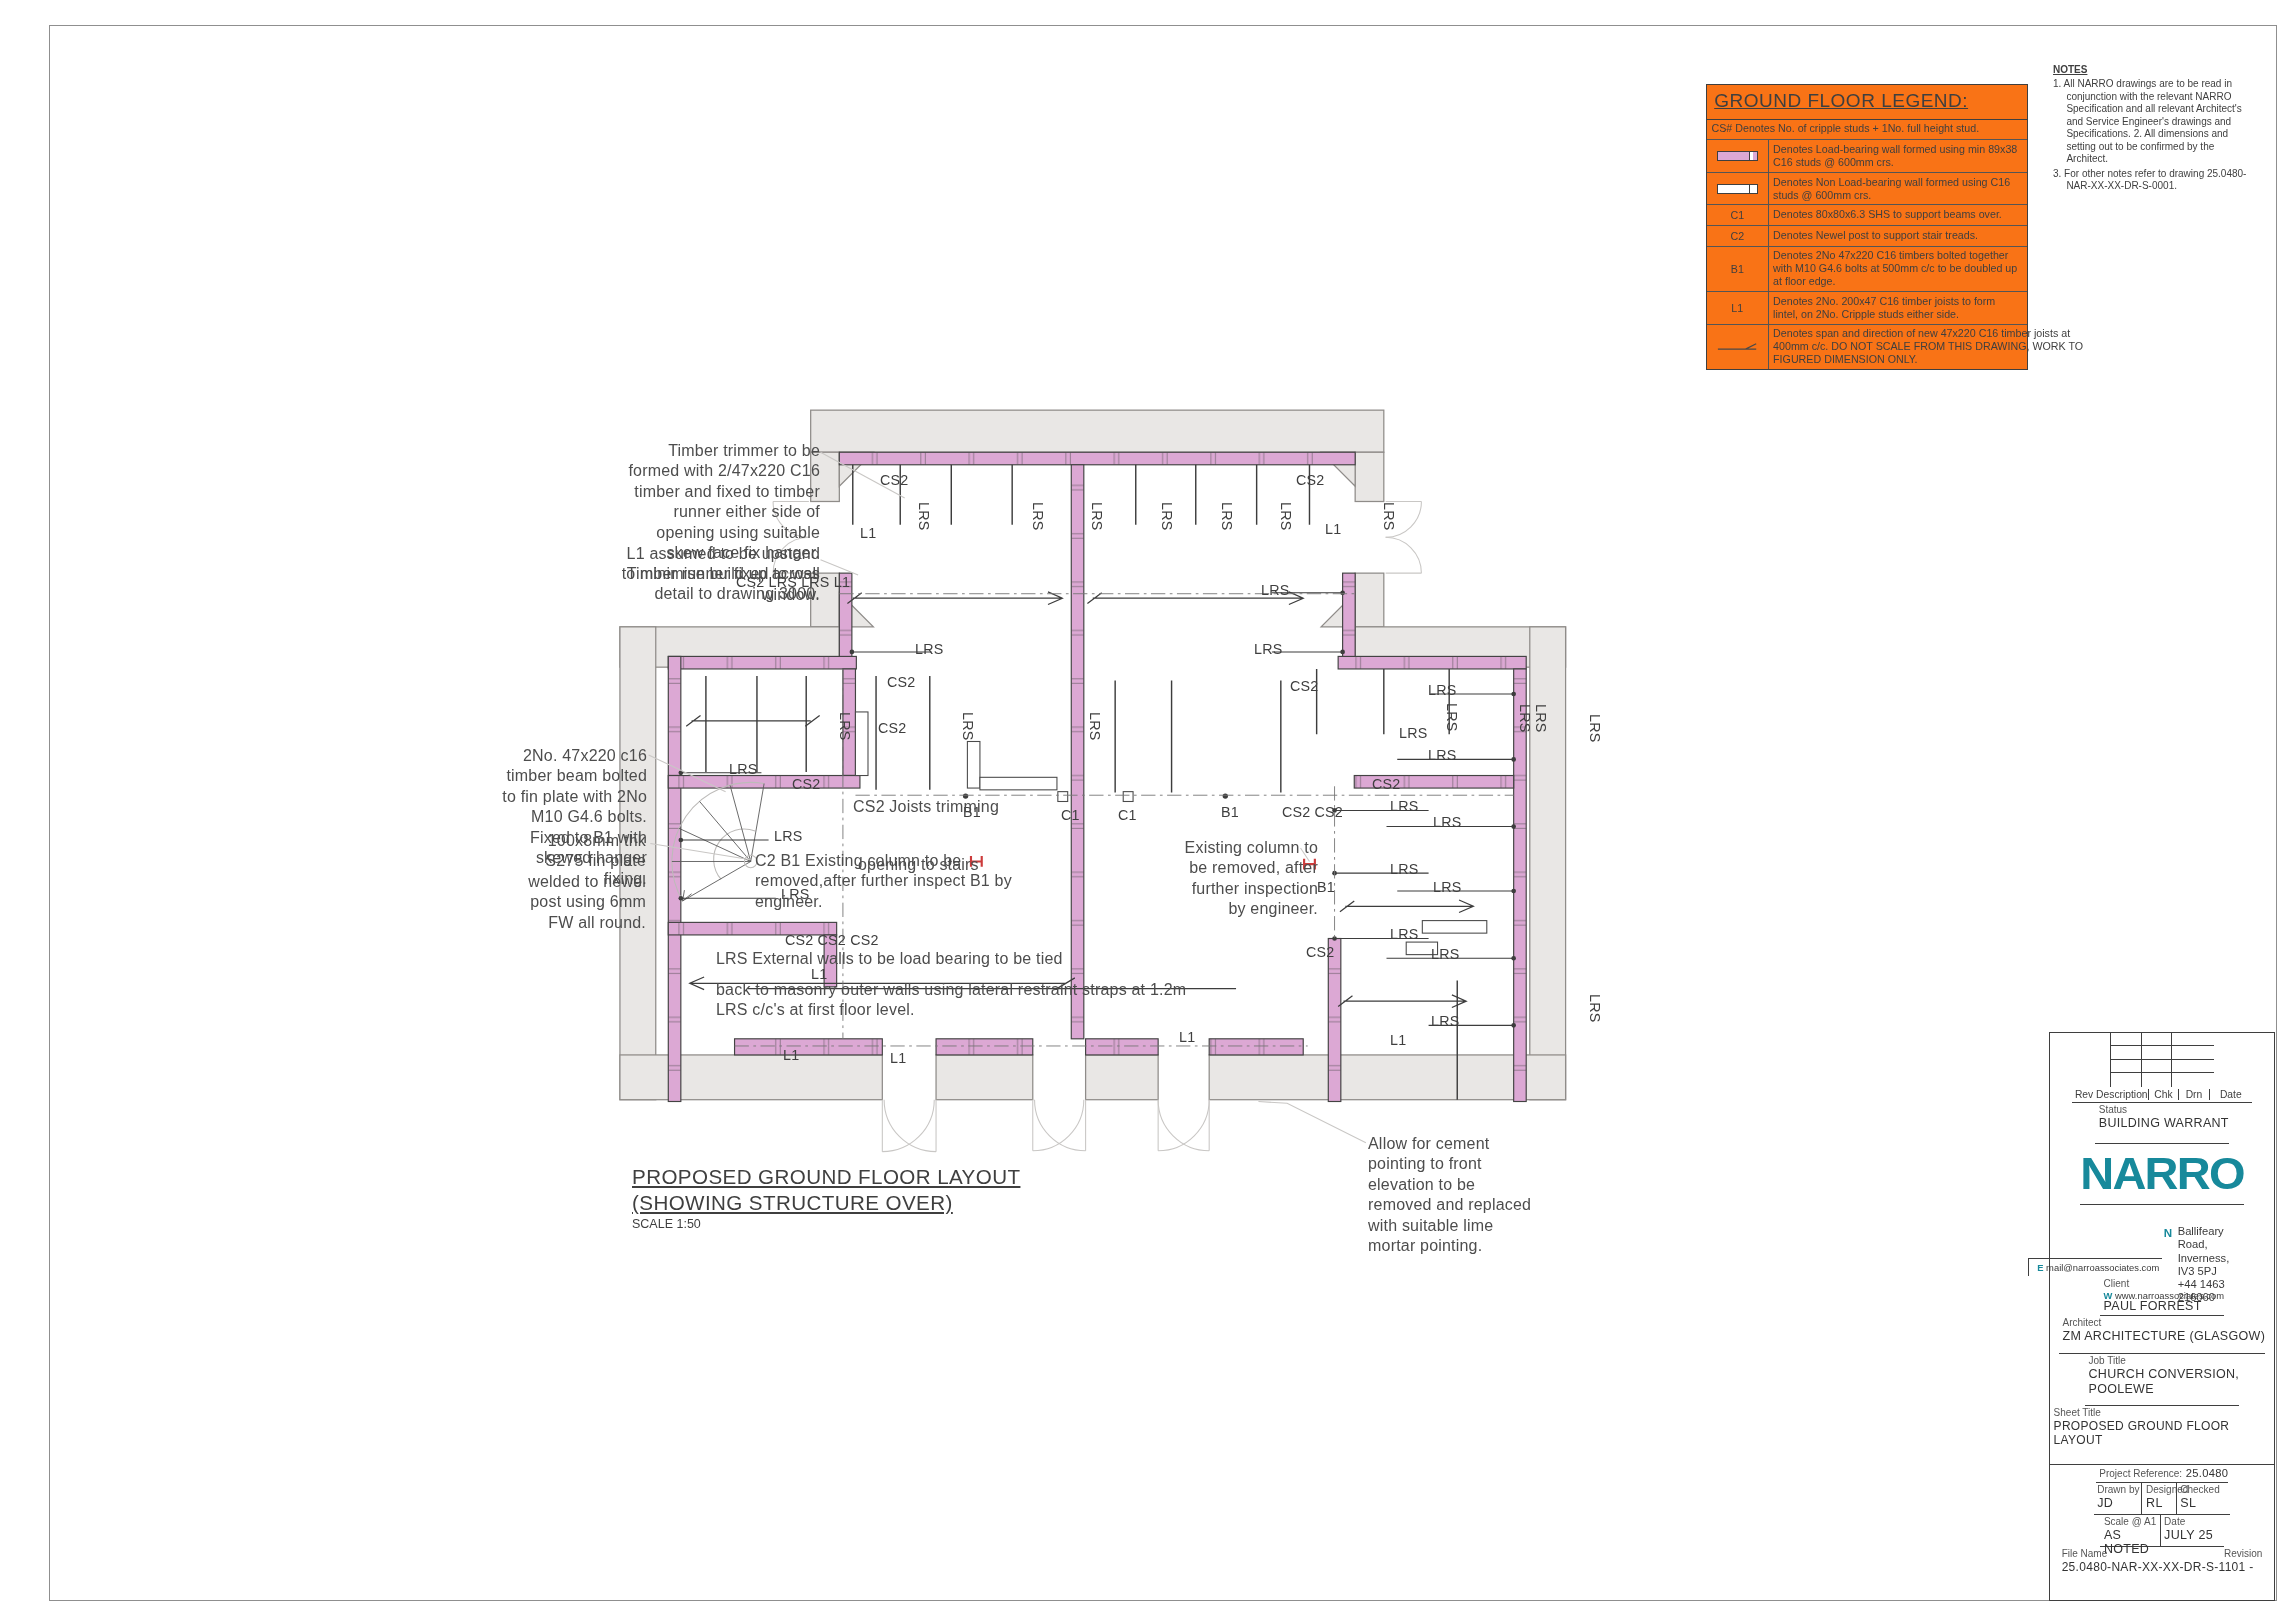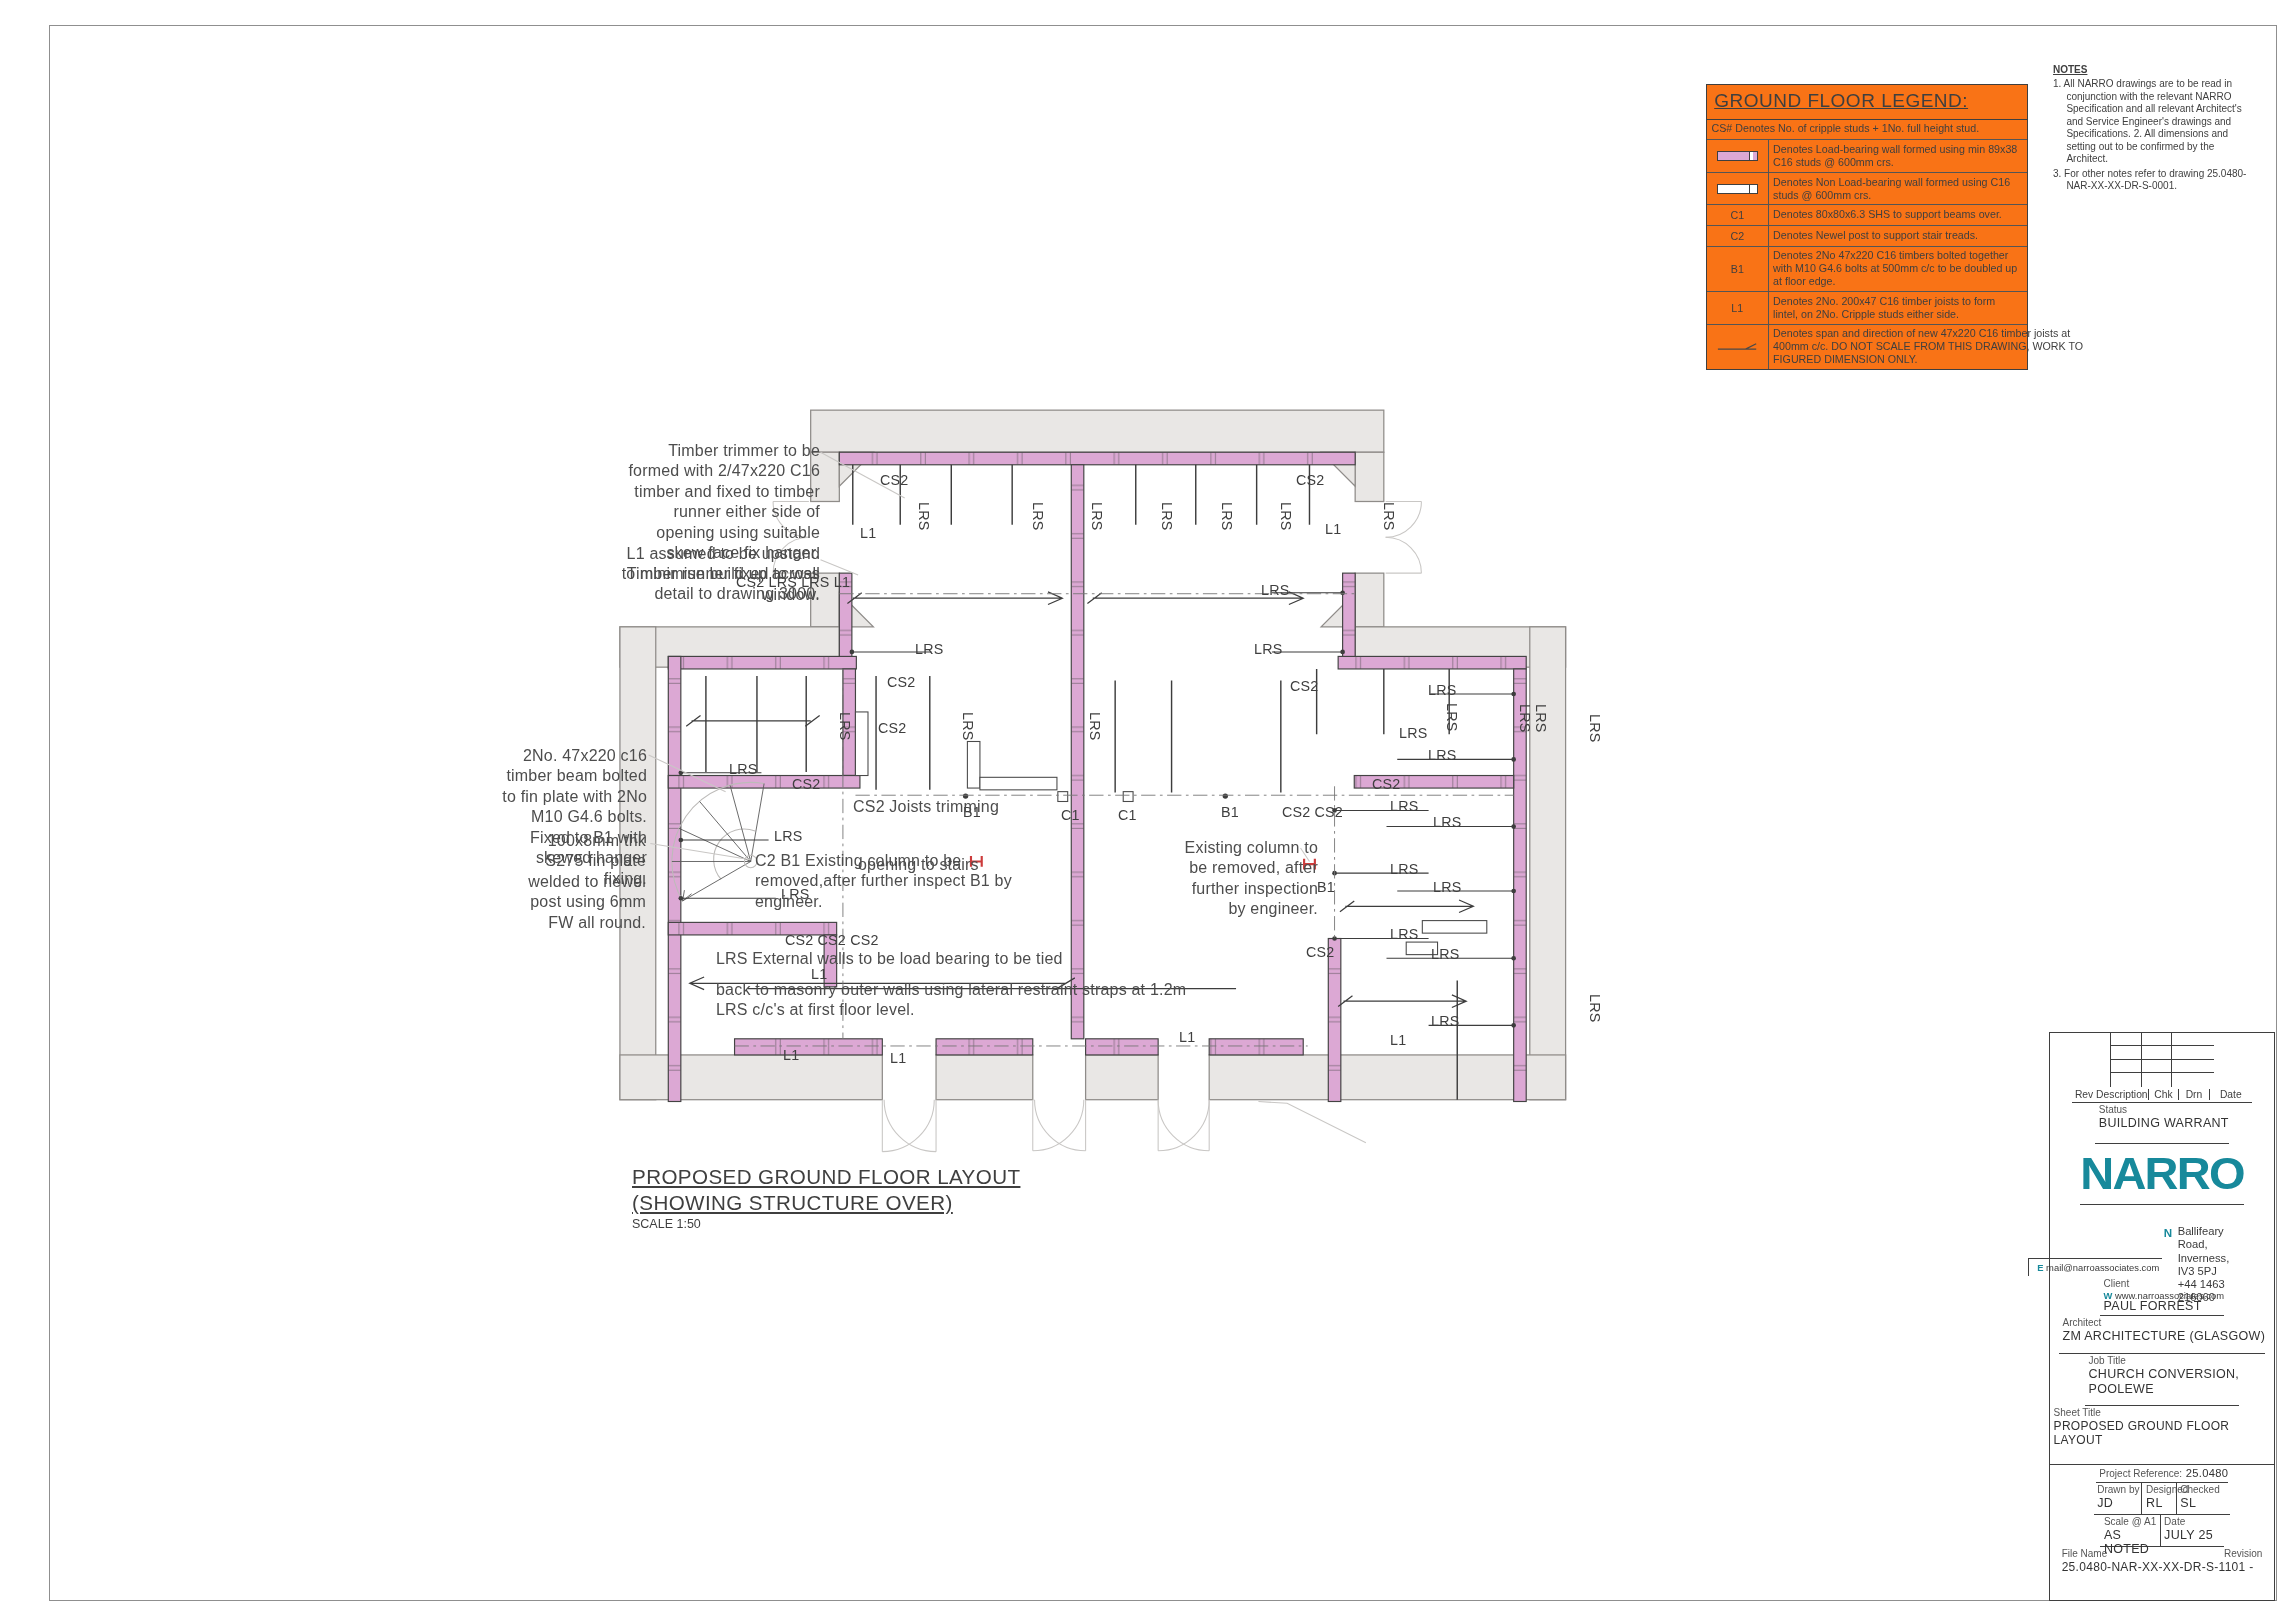"Allow for cement pointing to" div.annot { html: none -> <div>Allow for cement pointing to front elevation to be removed and replaced with suitable lime mortar pointing.</div> }
